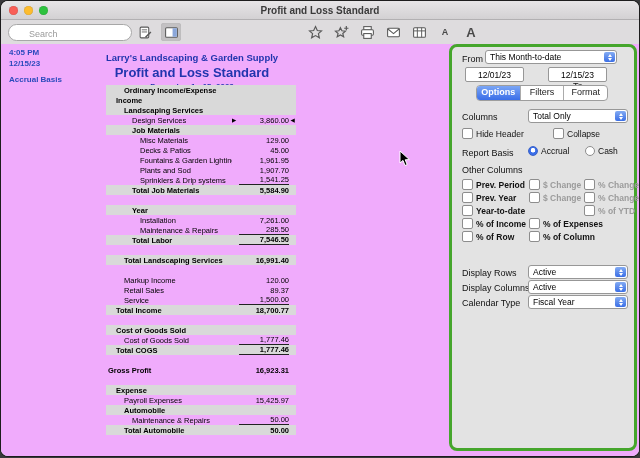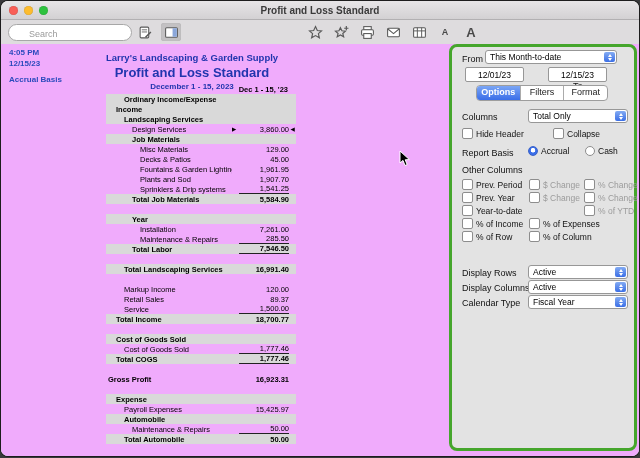"Dec 1 - 15, '23" div.colhead { html: <div>Dec 1 - 15, '23</div> -> none }
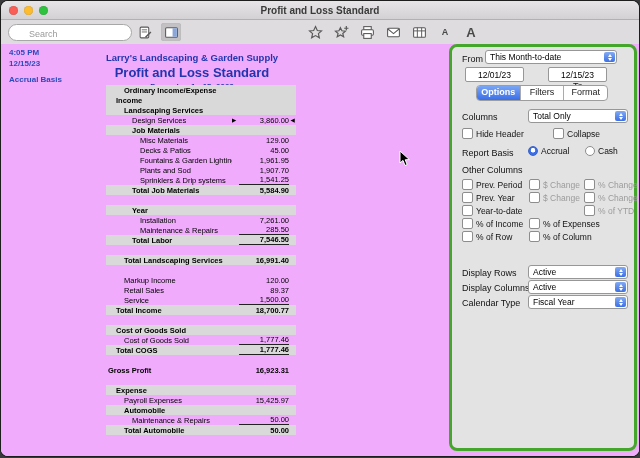"Prev. Period" .ocgrid { font-weight: none -> bold }
